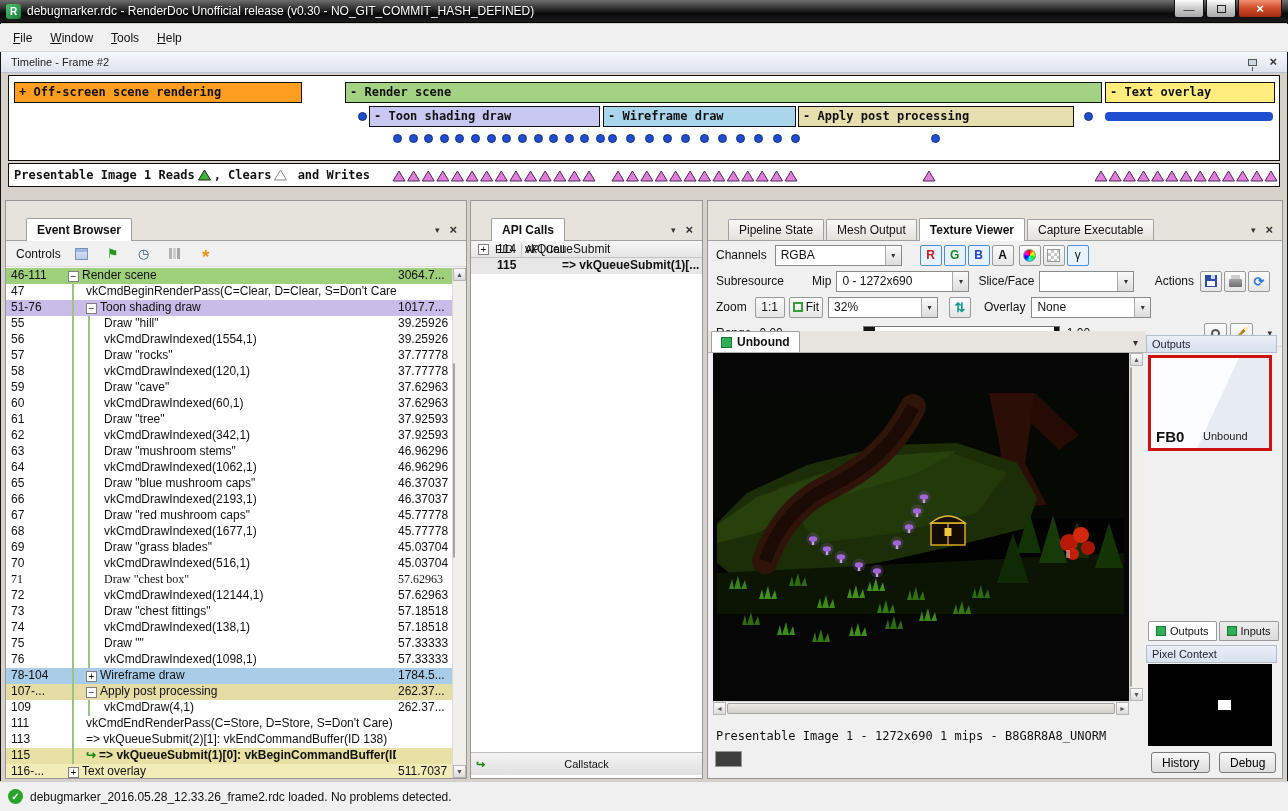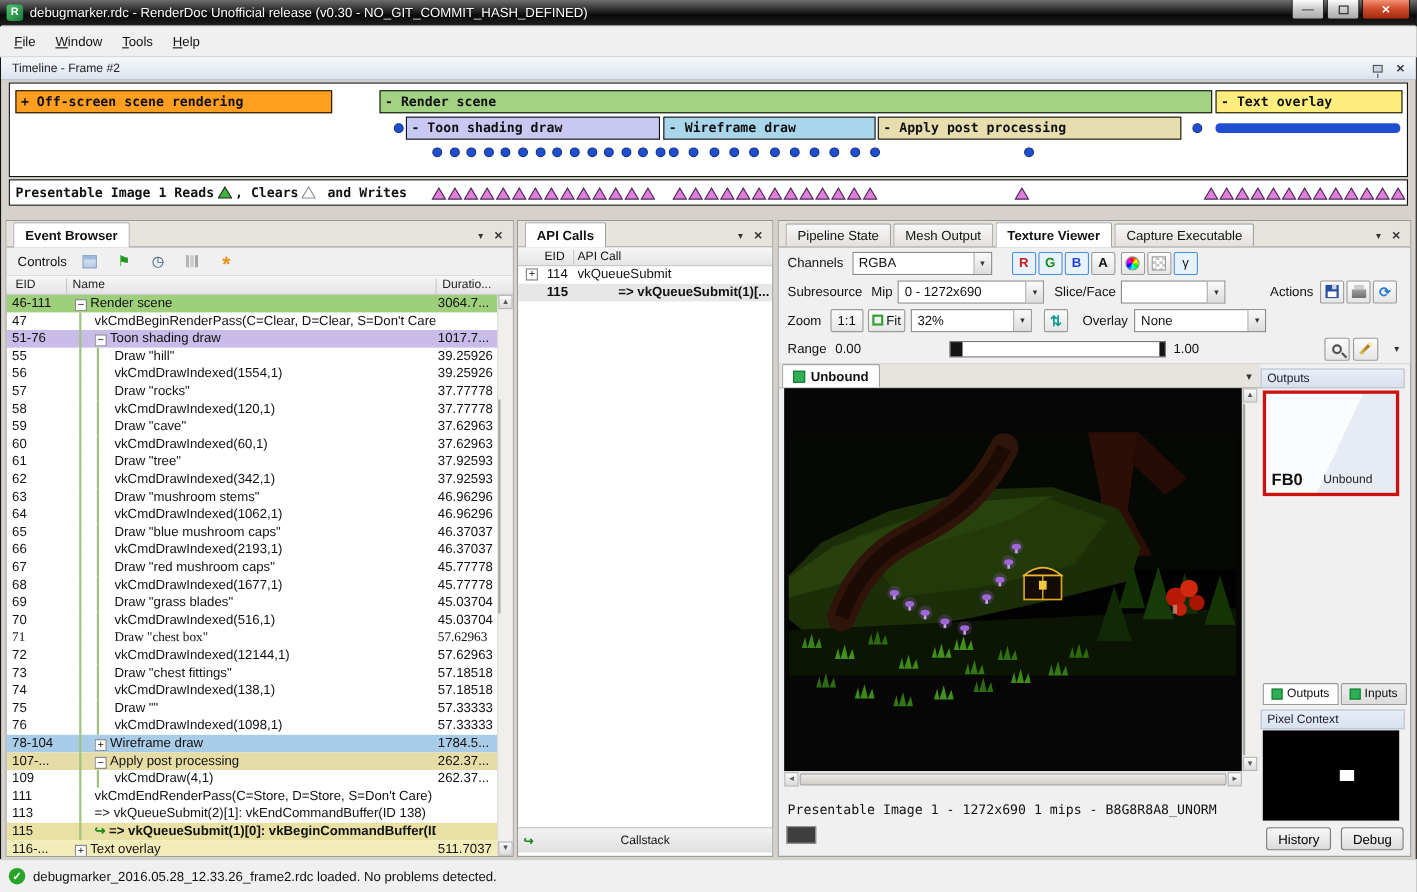"Event Browser" .tabstrip { height: 24px -> 40px; padding-left: 6px -> 20px }
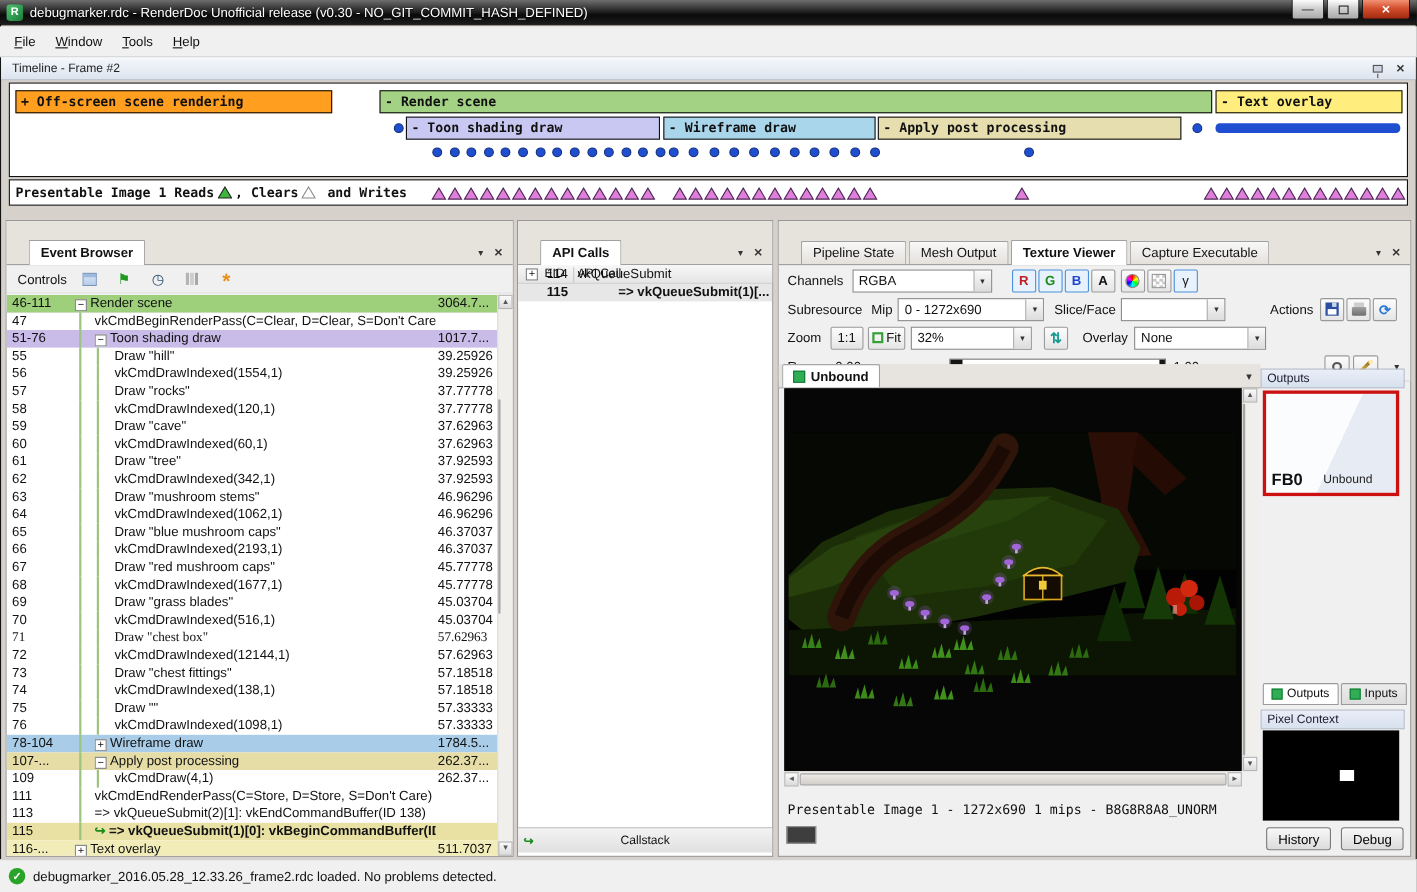"Mip" span.tlabel { margin-left: 8px -> 28px }
